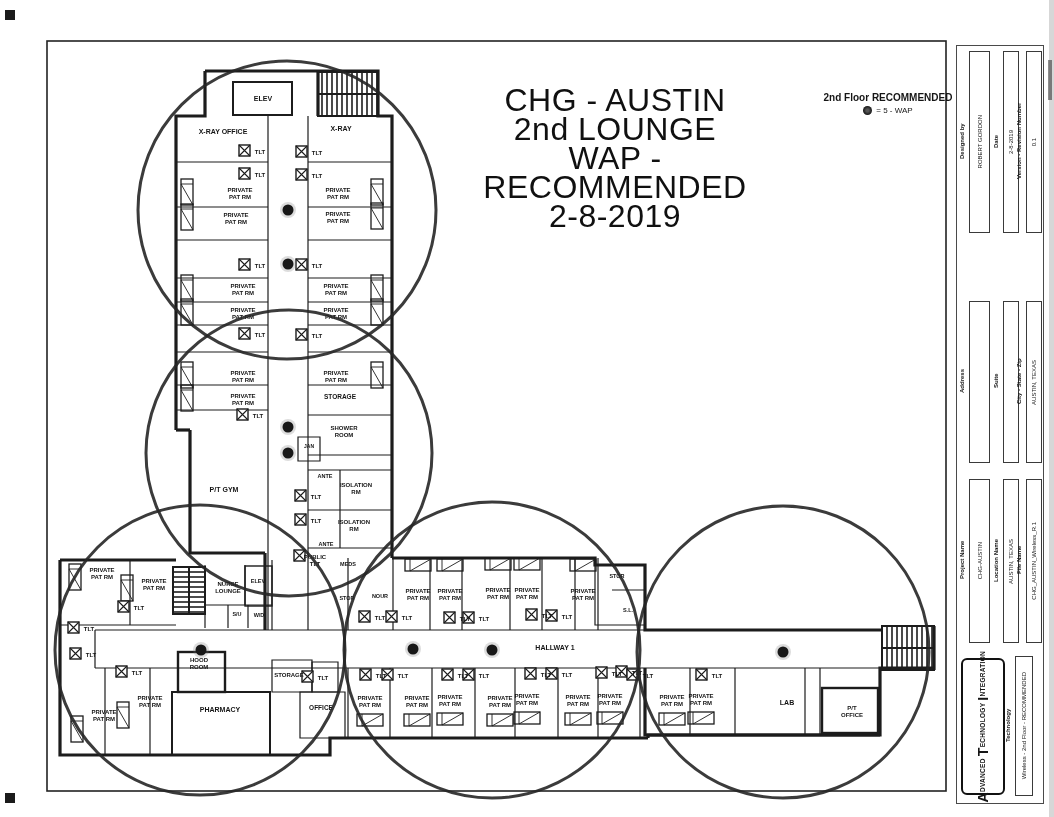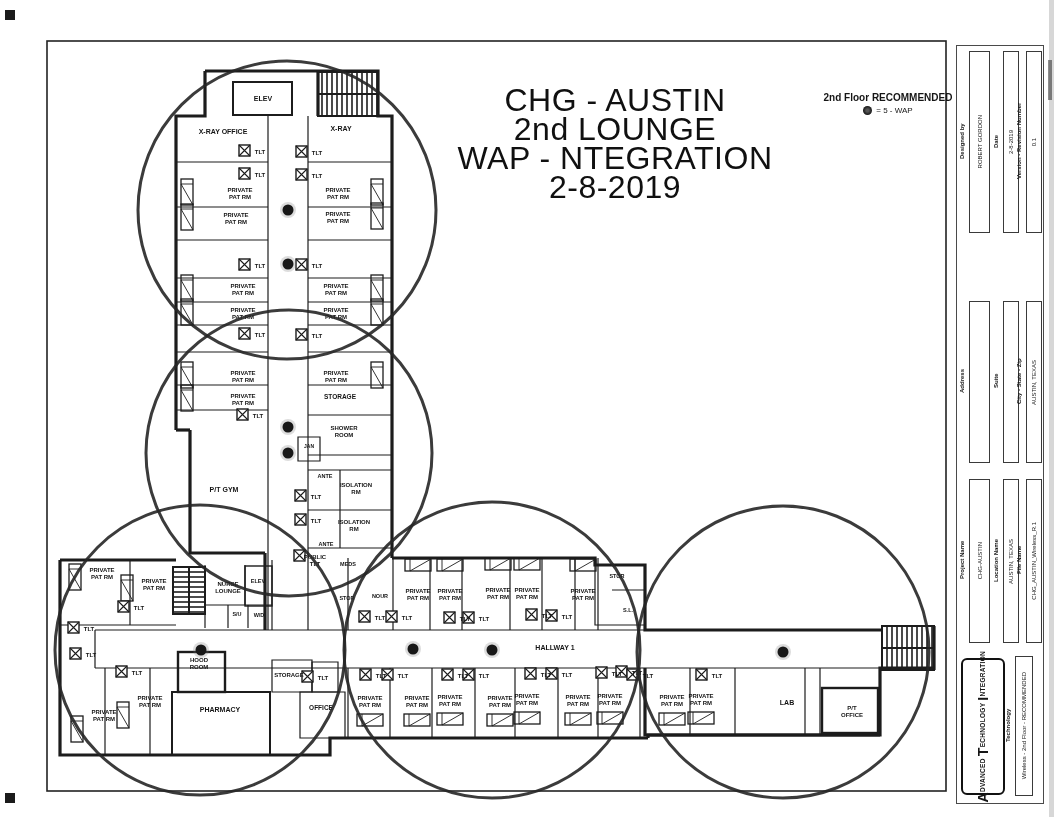"WAP - NTEGRATION" div { text: NTEGRATION -> RECOMMENDED }
